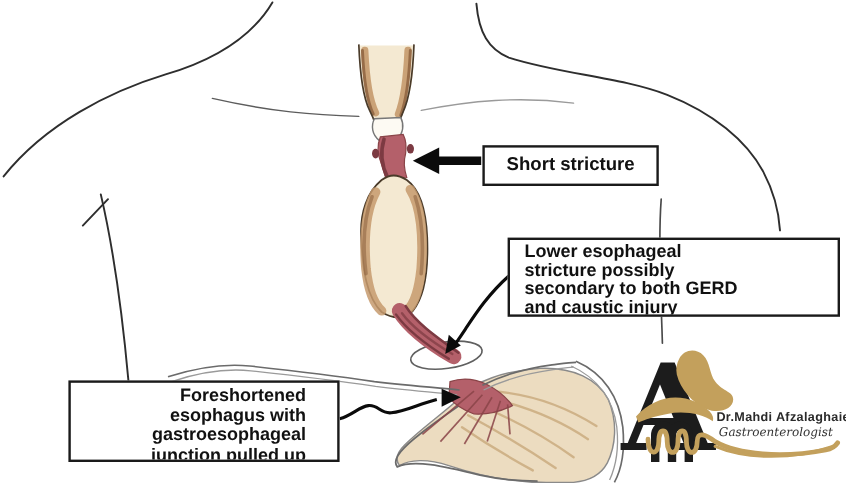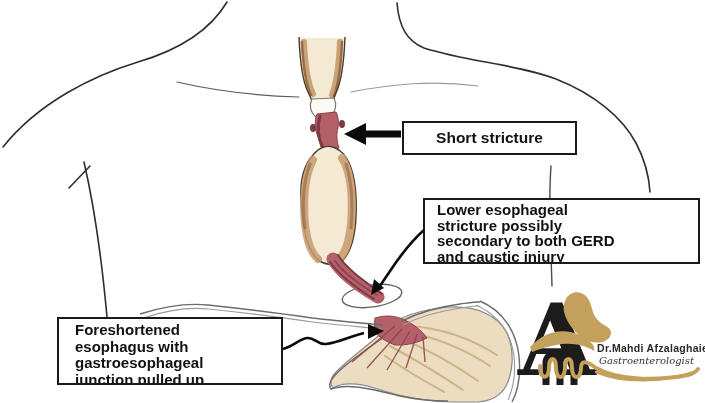"Short stricture" .box-short { width: 175px -> 147px }
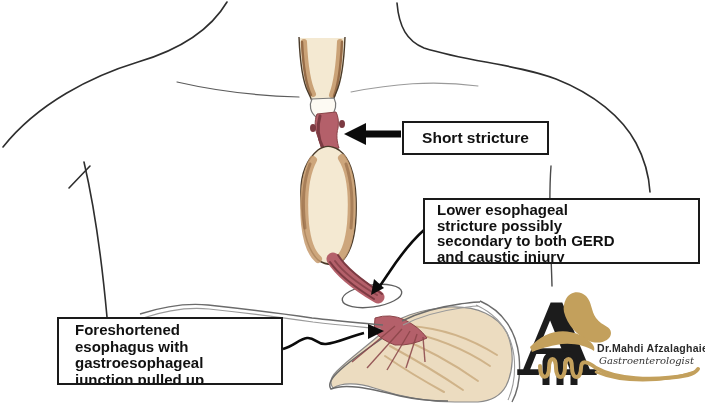"Foreshortened esophagus with" .box-fore { text-align: none -> right }
